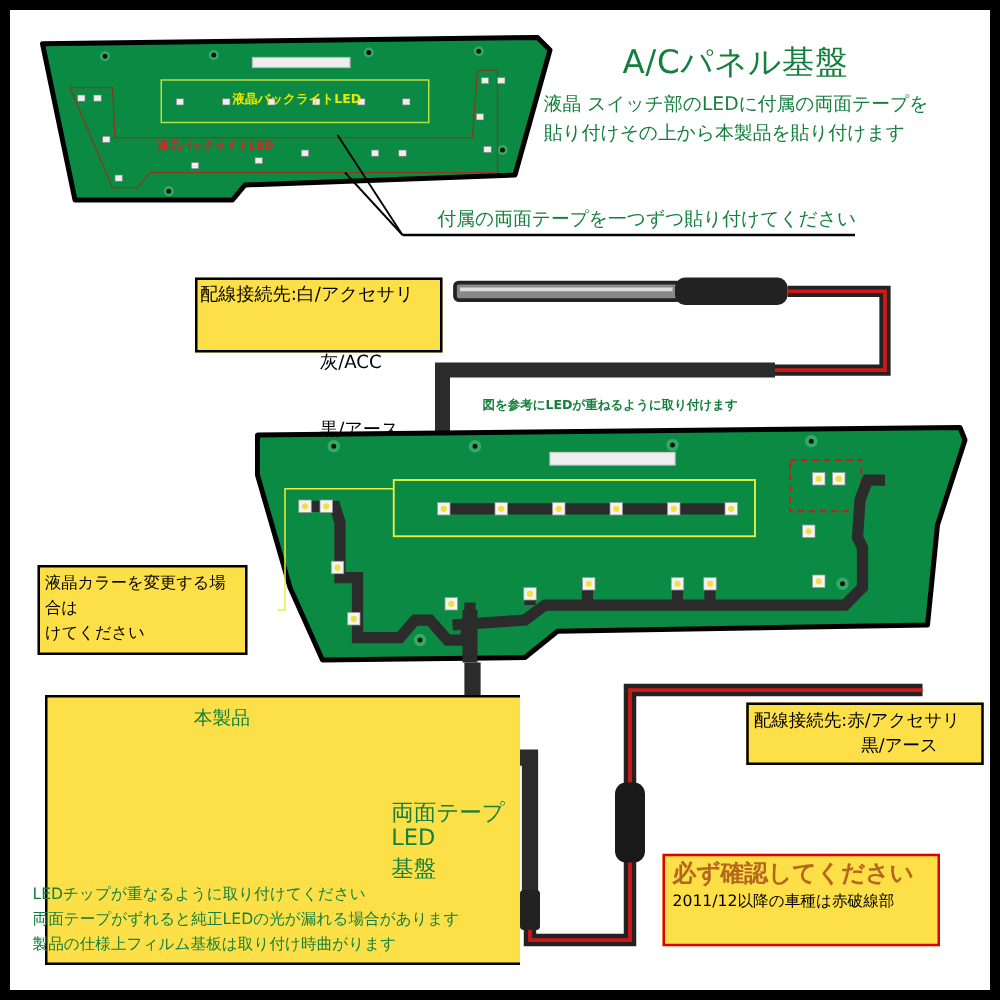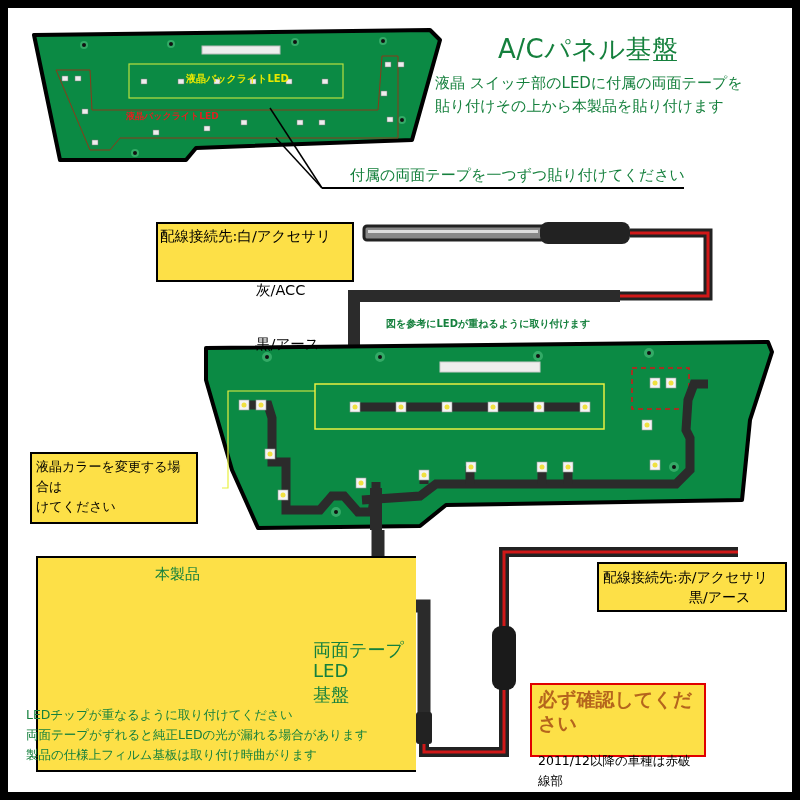"必ず確認してください" .warn-box { width: 176px -> 222px }
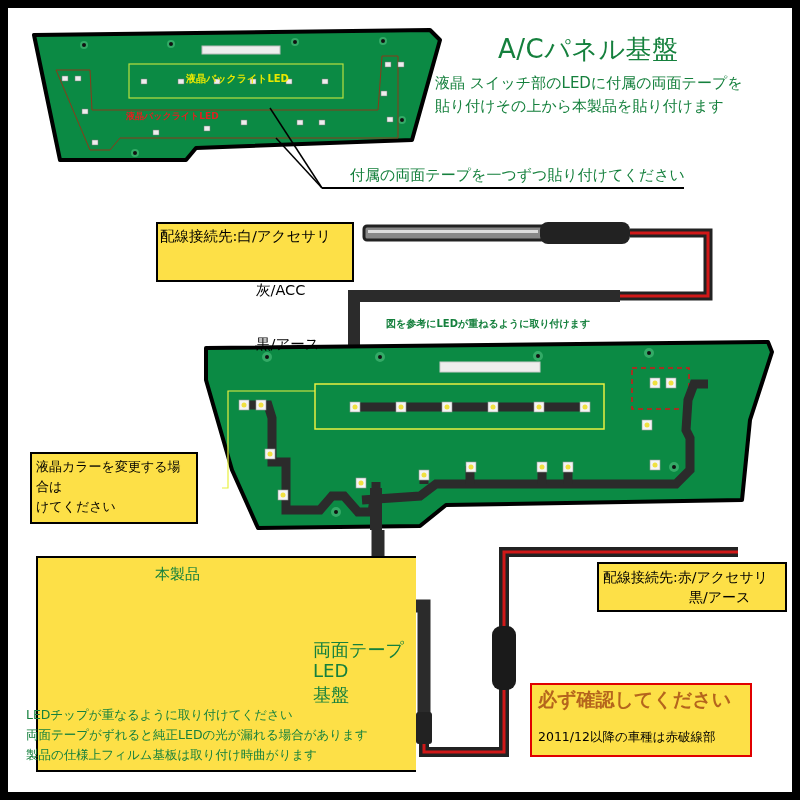"2011/12以降の車種は赤破線部" .warn-body { margin-top: 16px -> none }
